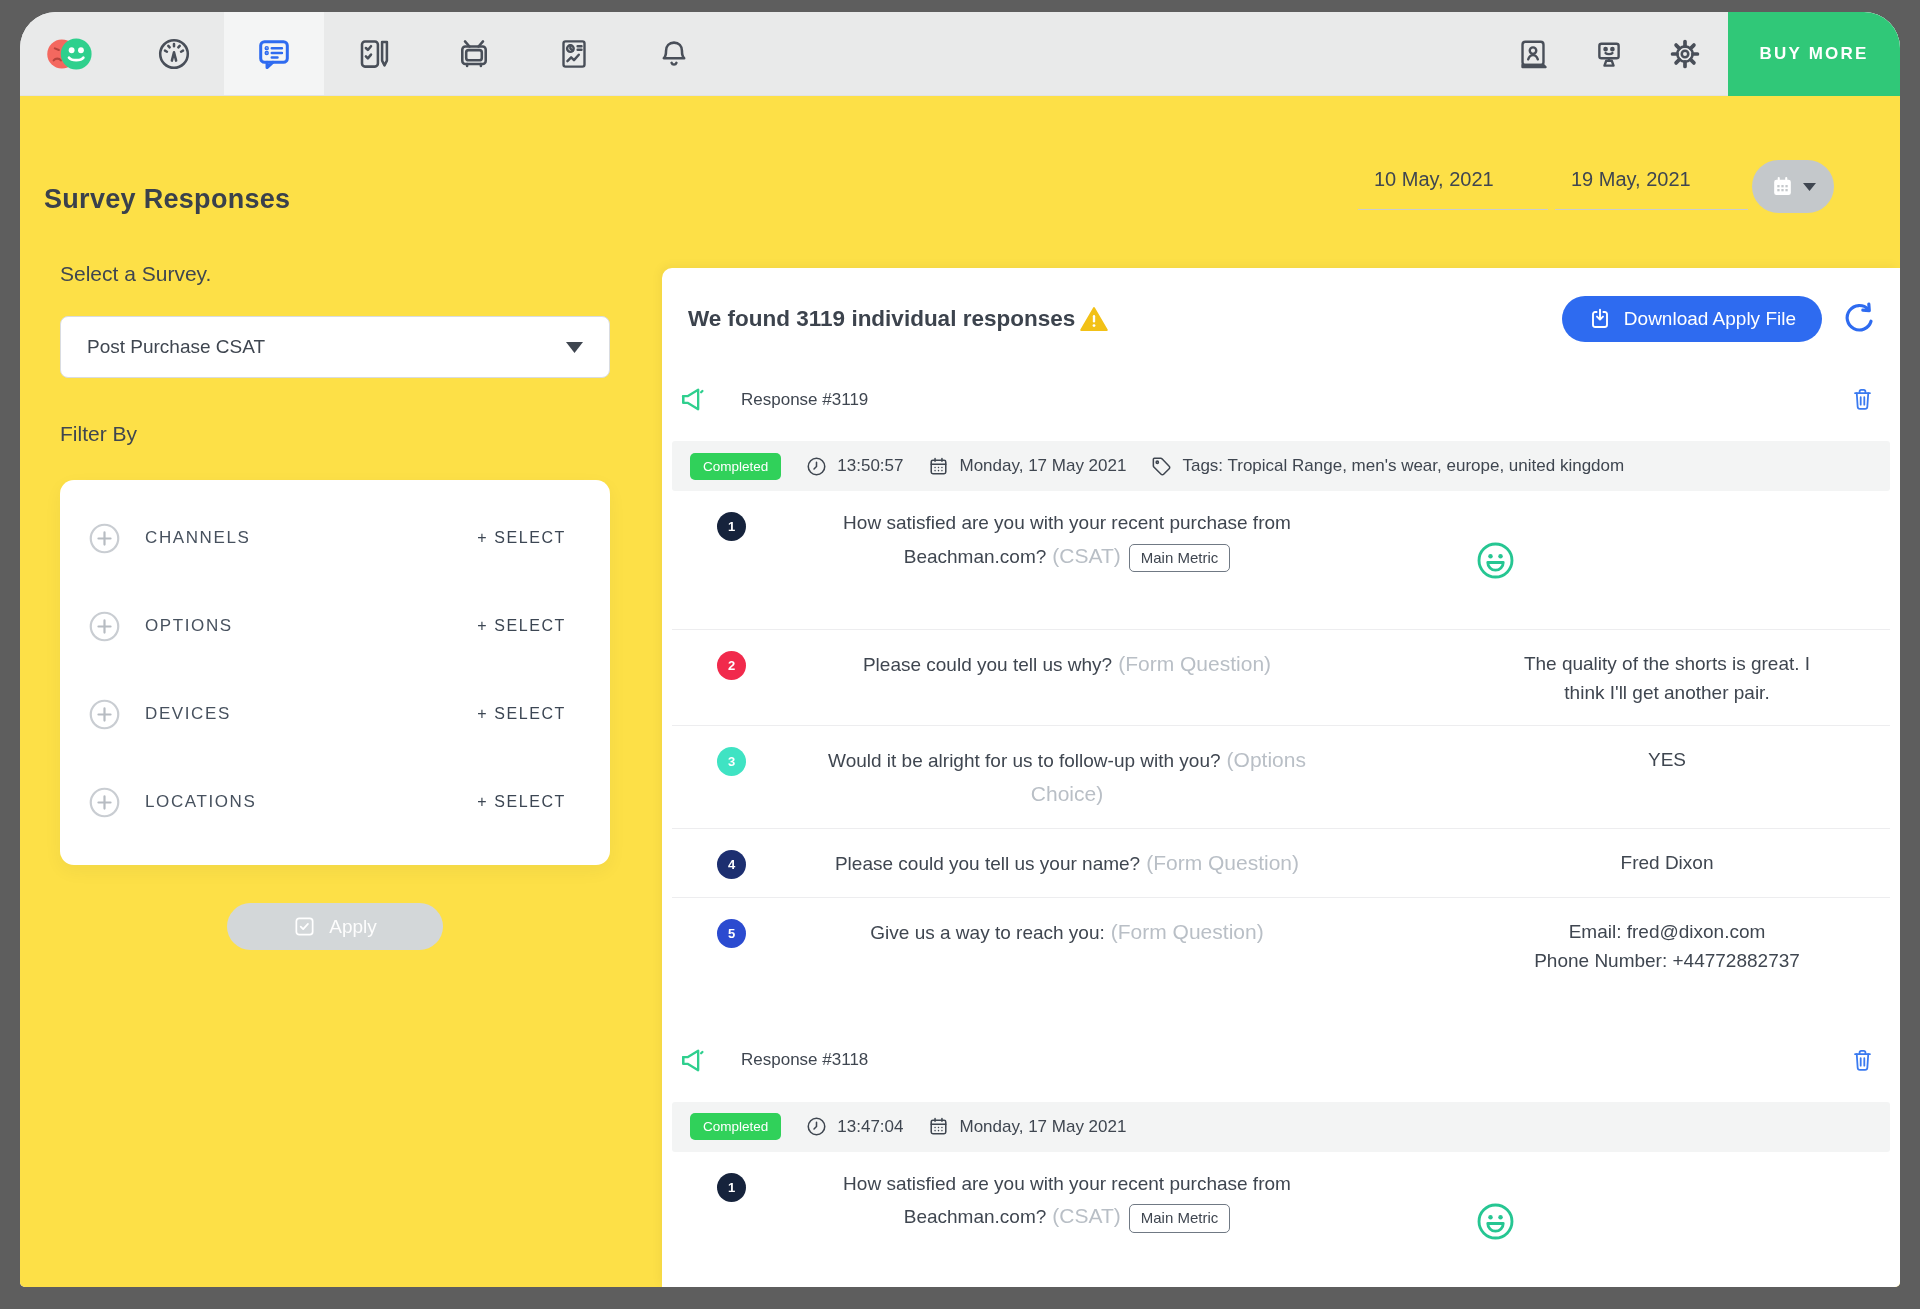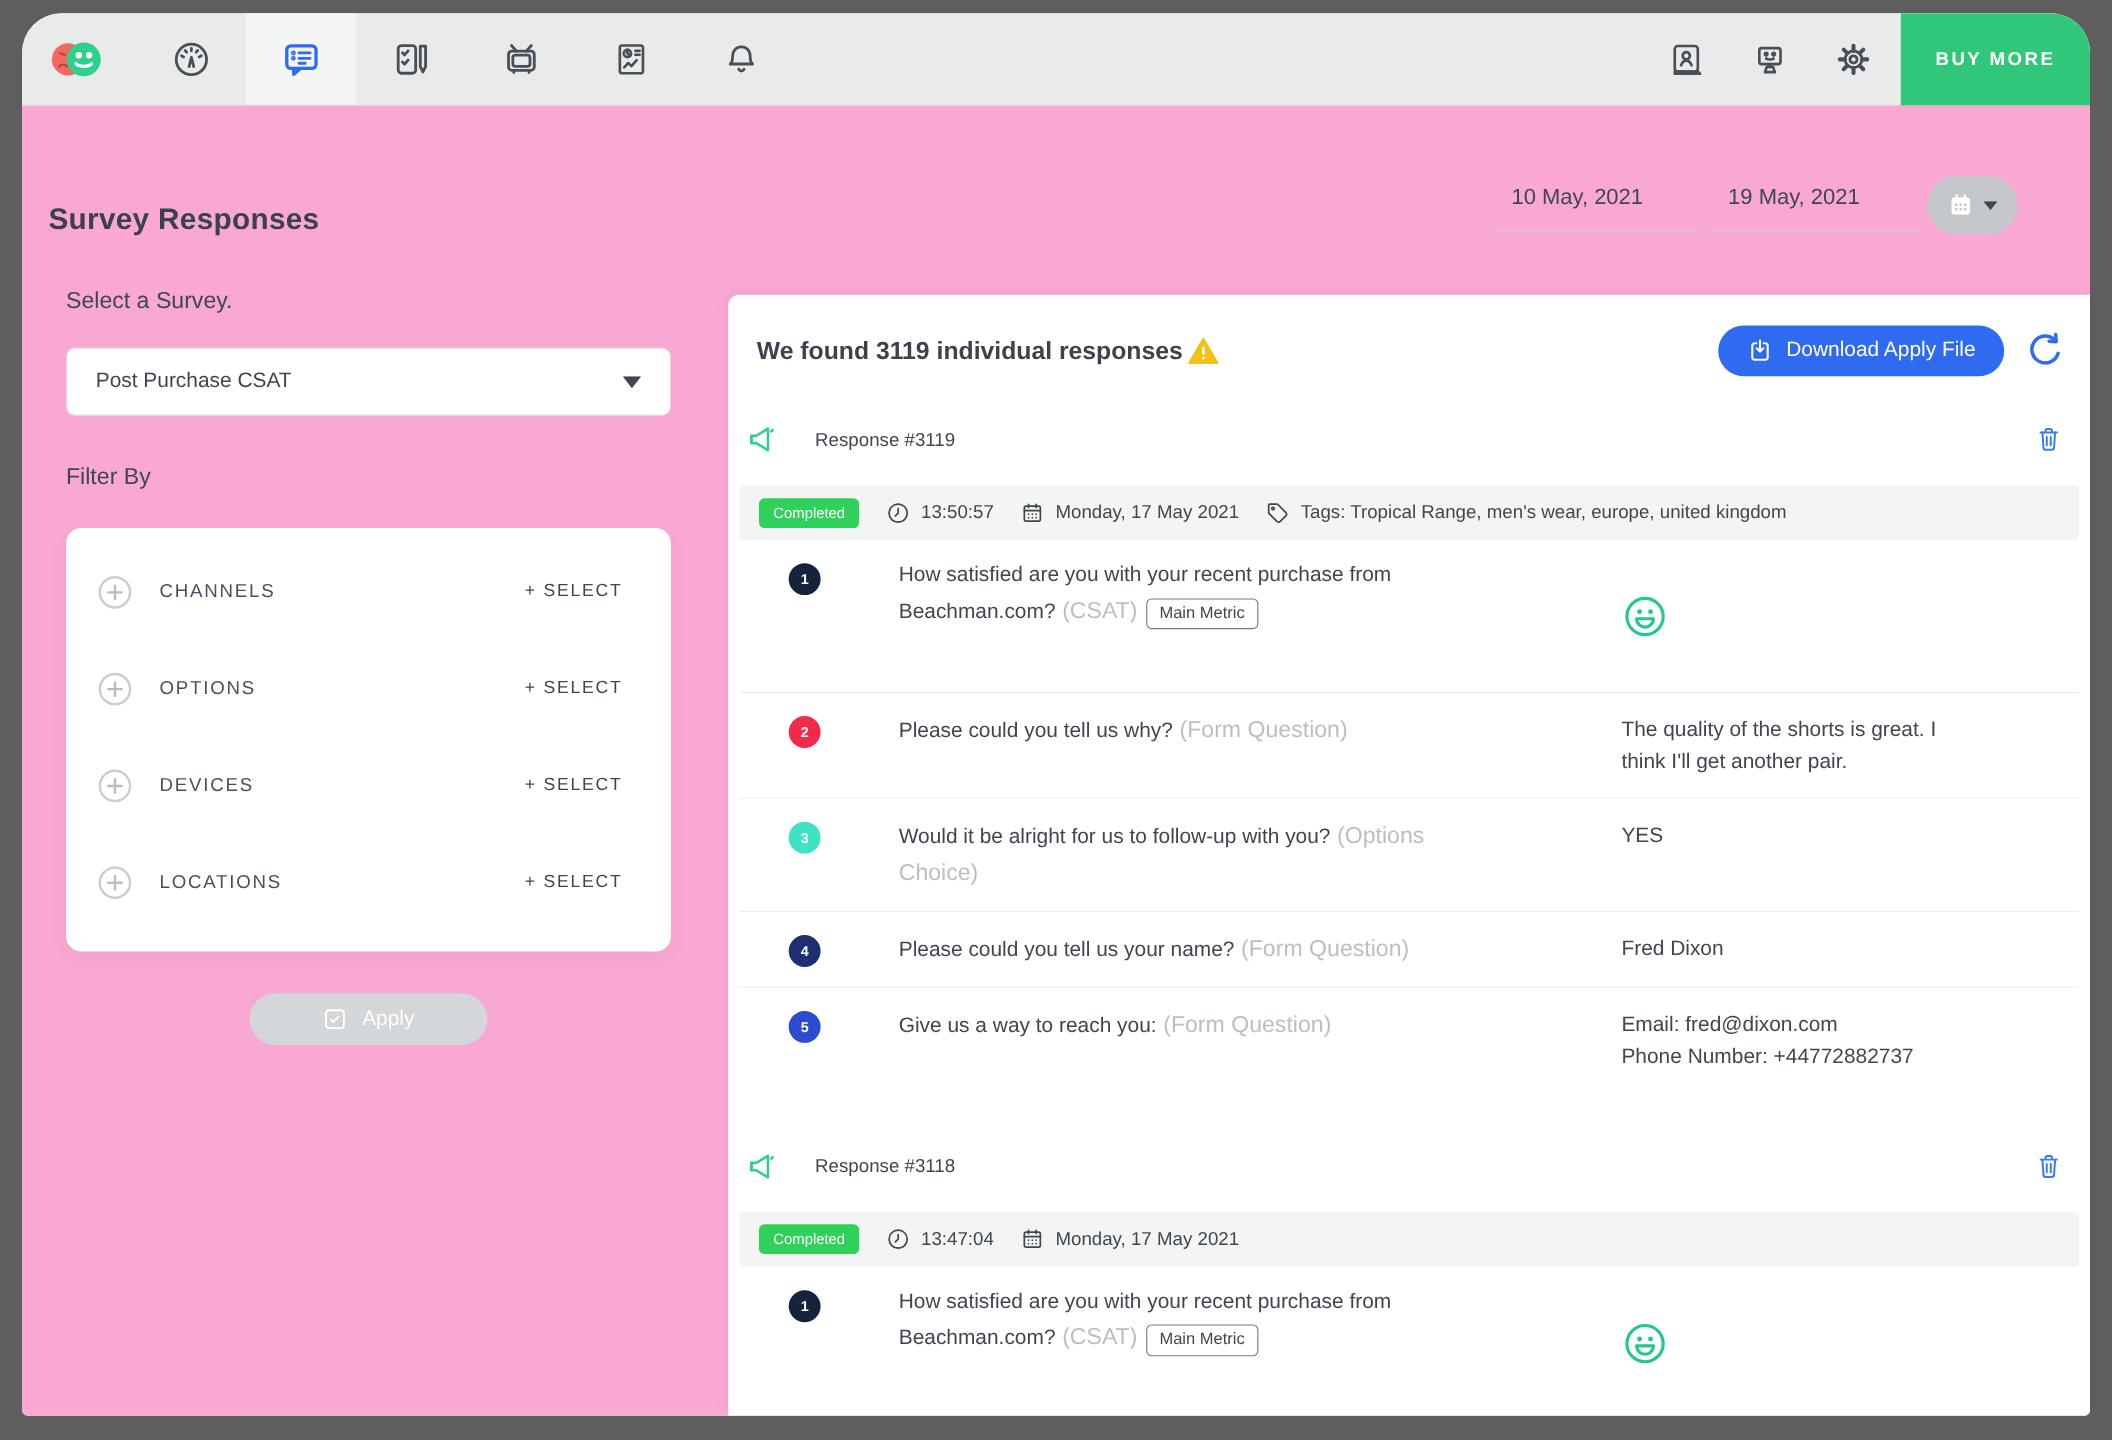"Survey Responses" .content { background: #f9a8d4 -> #fde047 }
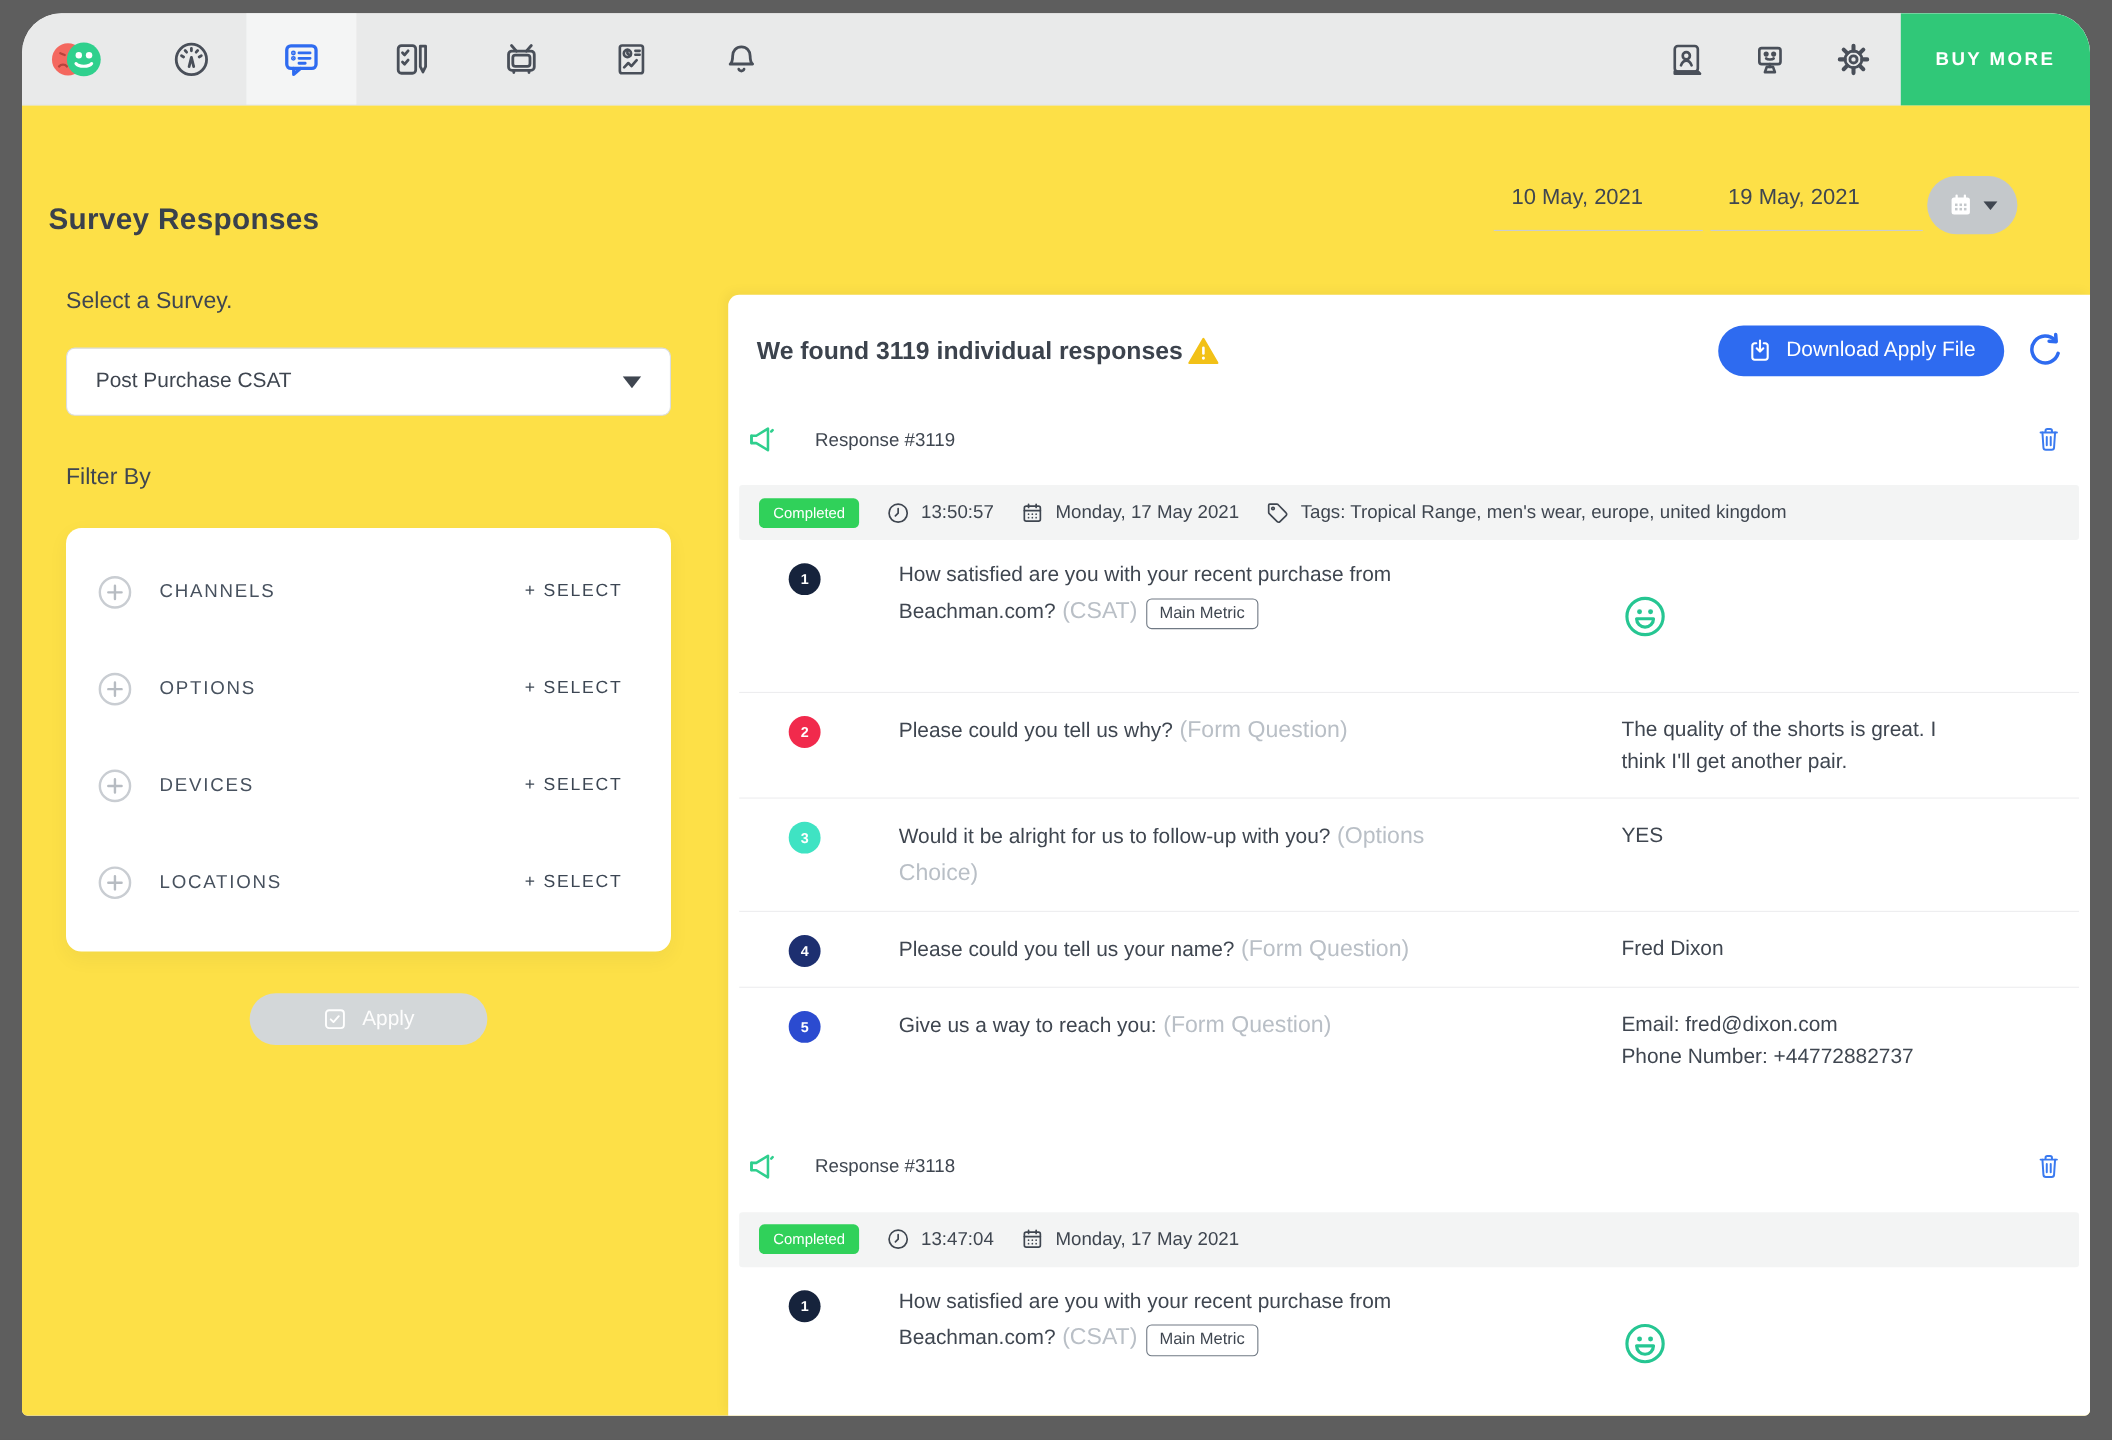"We found 3119 individual responses" .panel { text-align: none -> center }
